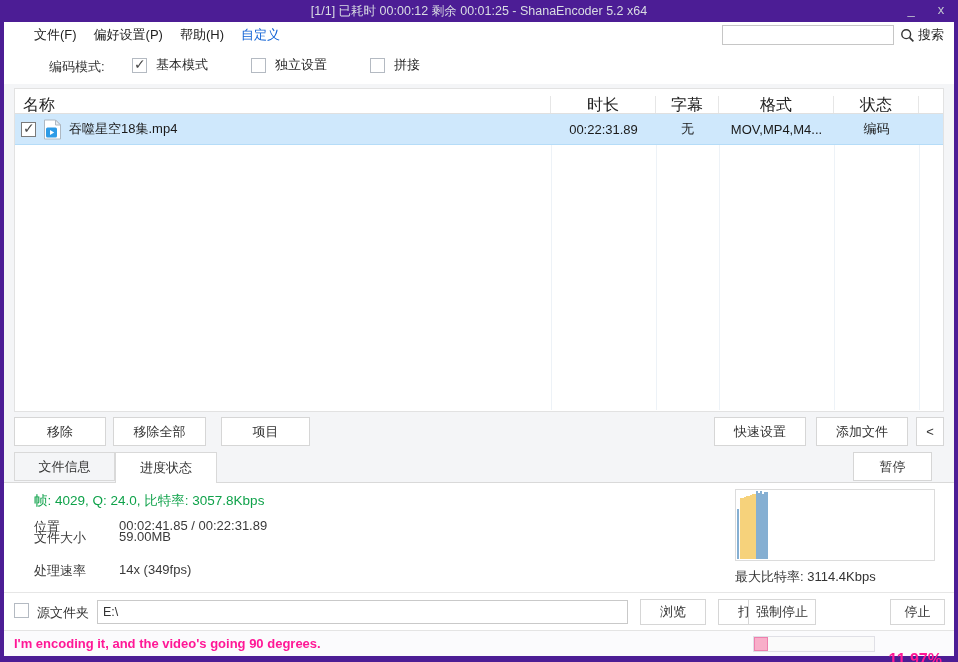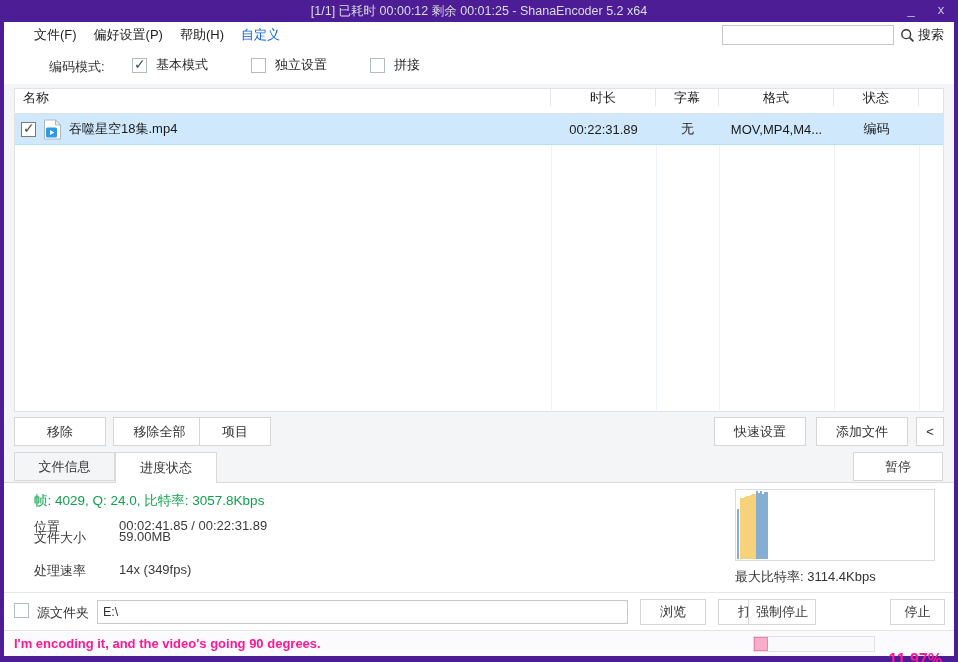"名称" .thead { align-items: flex-start -> flex-end; font-size: 13px -> 16px }
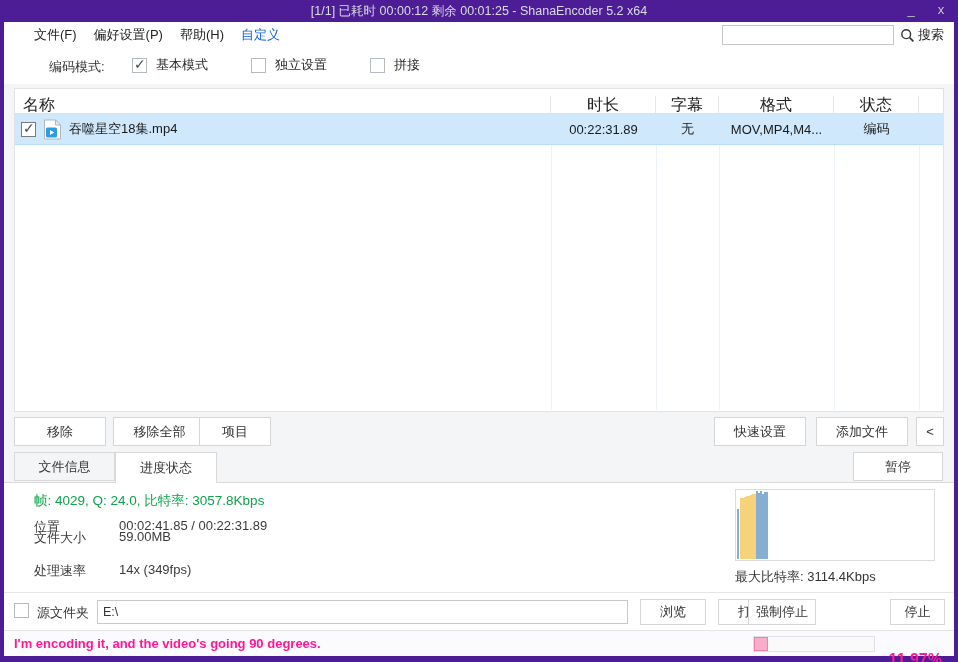"项目" div.btn { left: 195px -> 217px; width: 72px -> 89px }
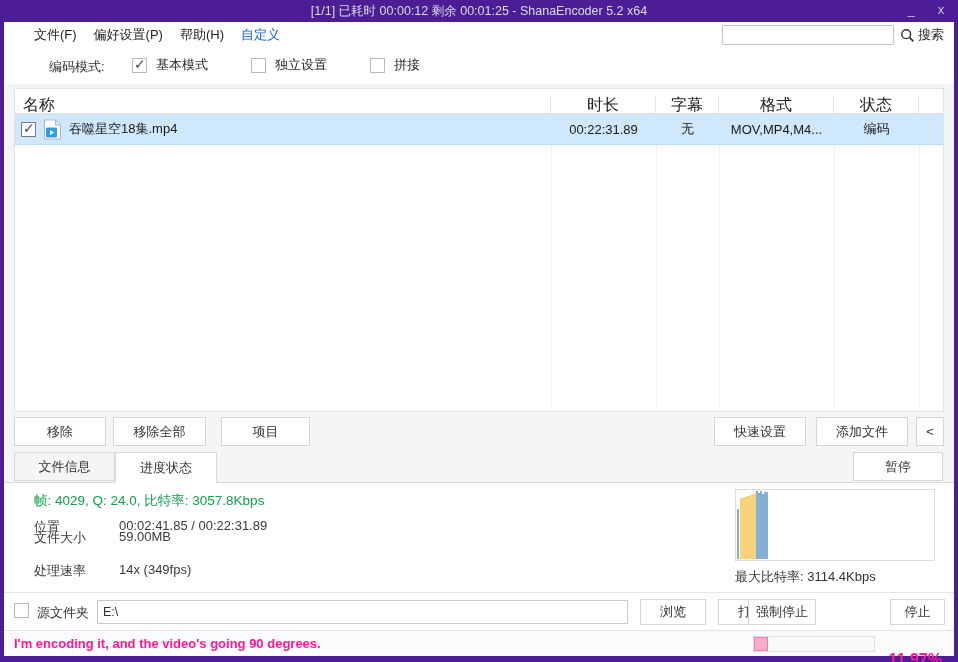"暂停" div.btn { width: 90px -> 79px }
